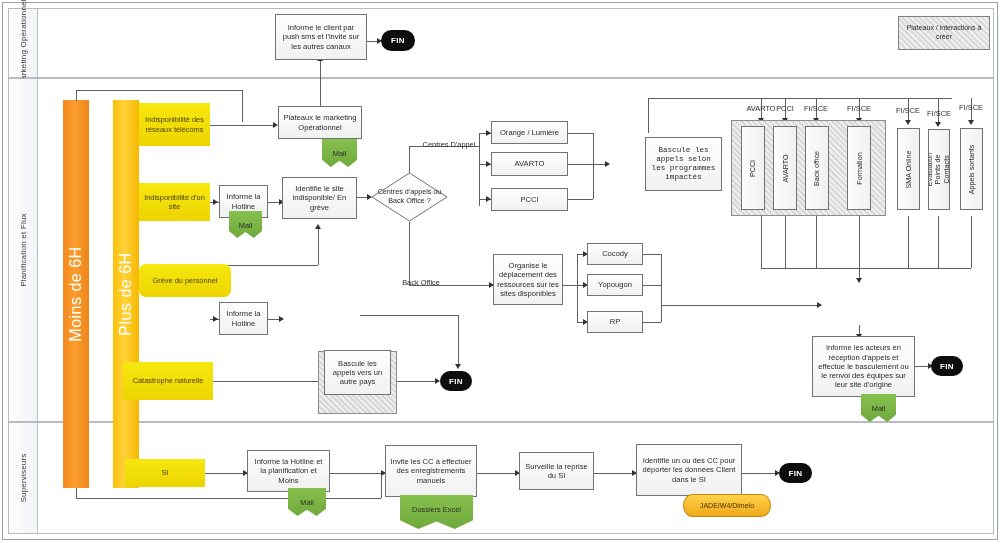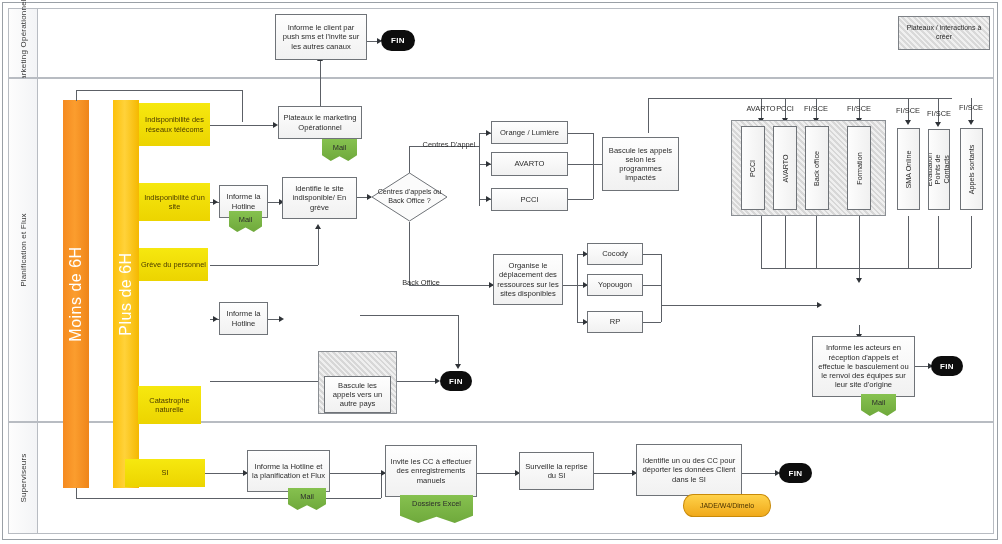"Mail" .doc { padding-top: 4px -> 10px }
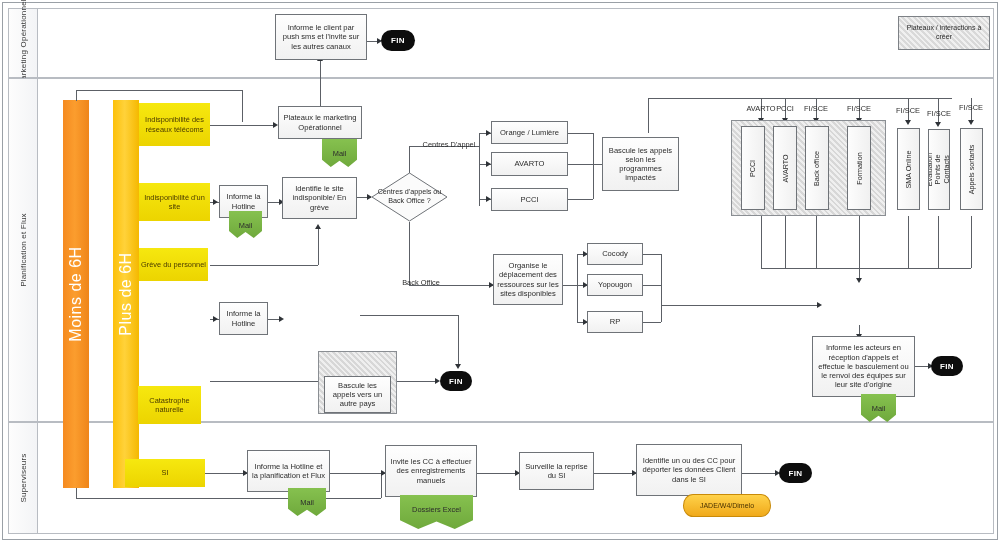"Bascule les appels selon les" div.pbox { font-family: none -> Liberation Mono, monospace; left: 602px -> 645px }
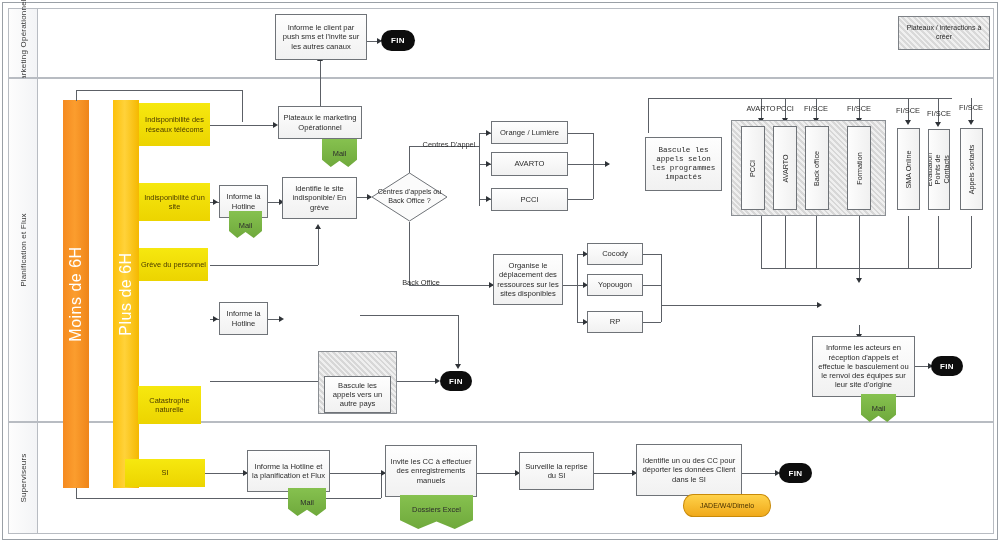"Grève du personnel" div.ybox { border-radius: none -> 7px; top: 248px -> 264px; width: 69px -> 92px }
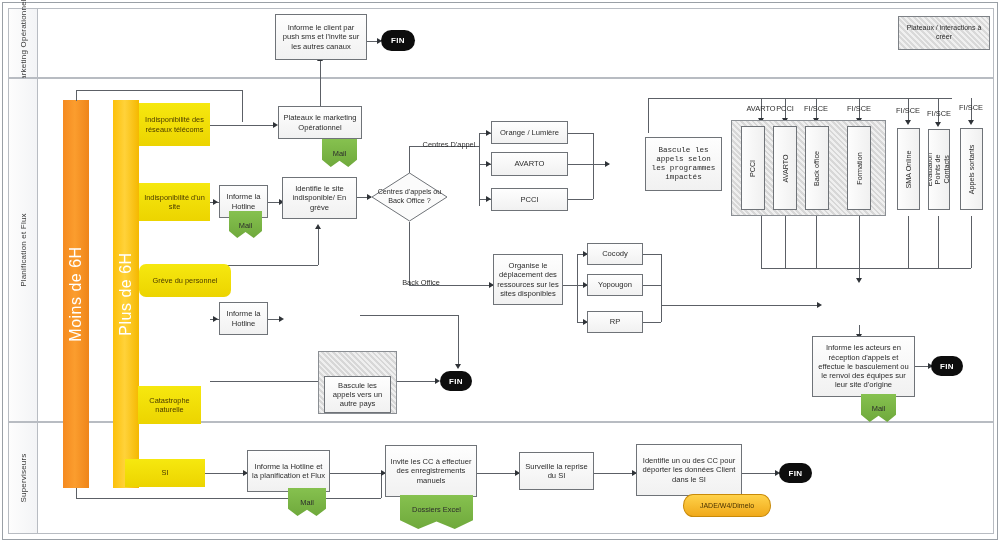"Bascule les appels vers un" div.pbox { height: 37px -> 45px; top: 376px -> 350px }
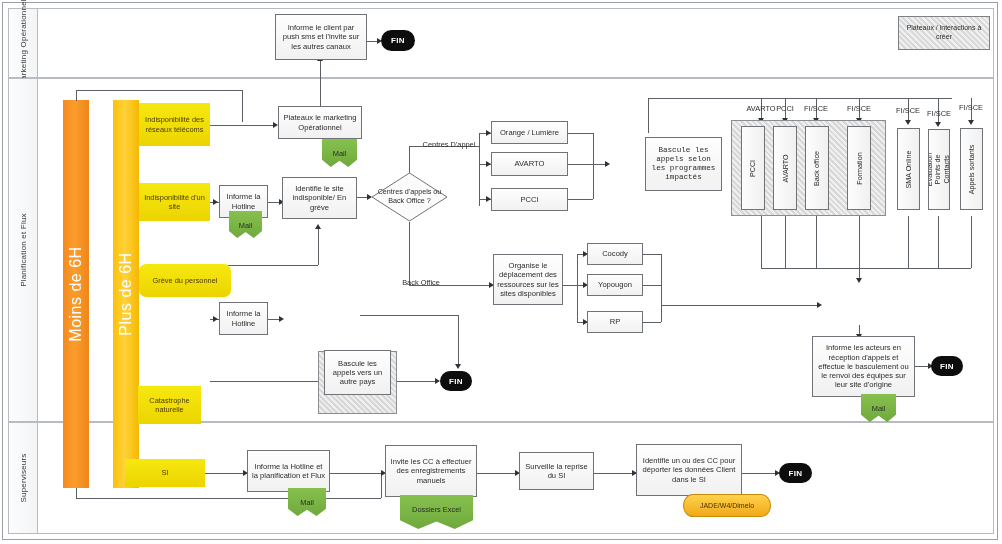"Catastrophe naturelle" div.ybox { left: 138px -> 123px; margin-top: 24px -> none; width: 63px -> 90px }
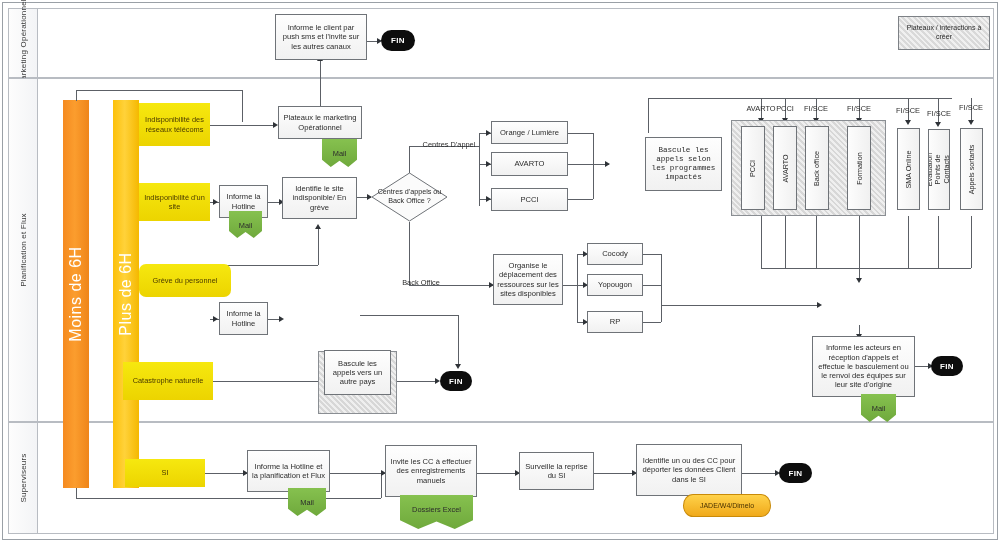"Informe la Hotline et la" div.pbox { text: Flux -> Moins }
